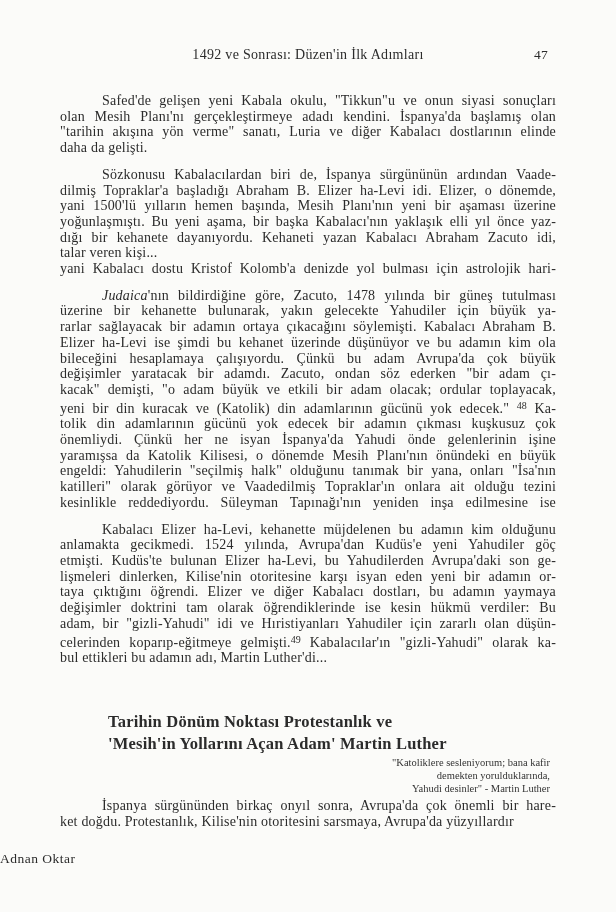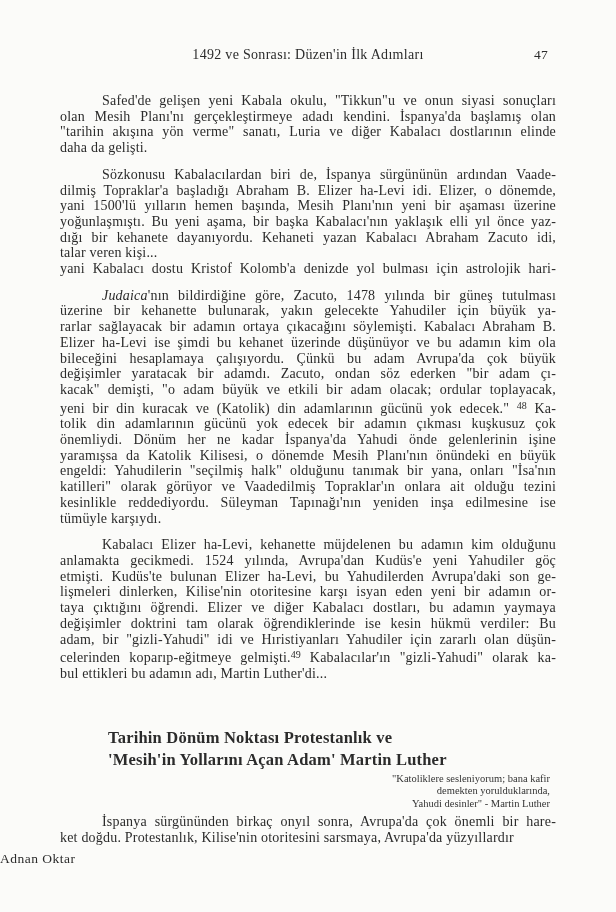"önemliydi. Dönüm her ne kadar" div.line { text: Dönüm her ne kadar -> Çünkü her ne isyan }
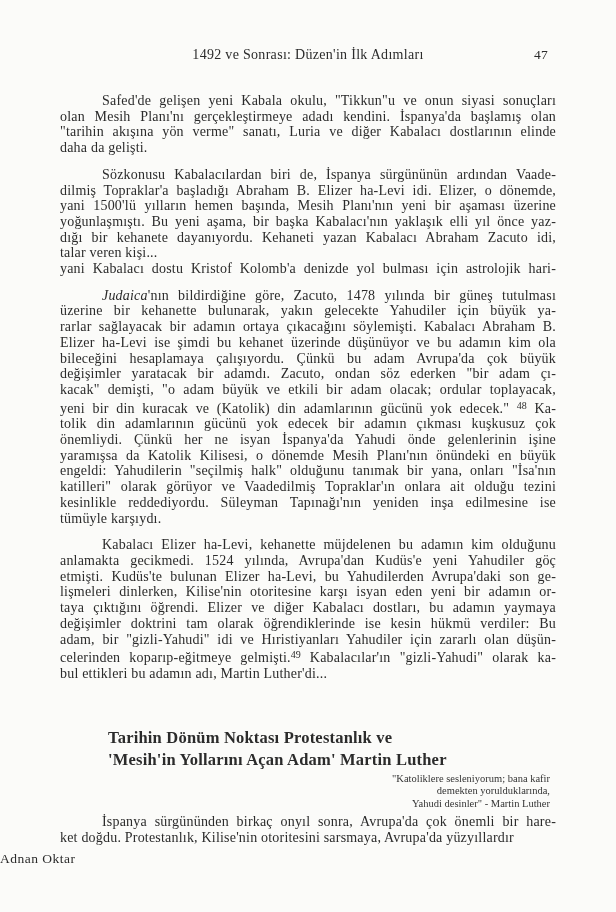"tümüyle karşıydı." div.line { html: <div>tümüyle karşıydı.</div> -> none }
